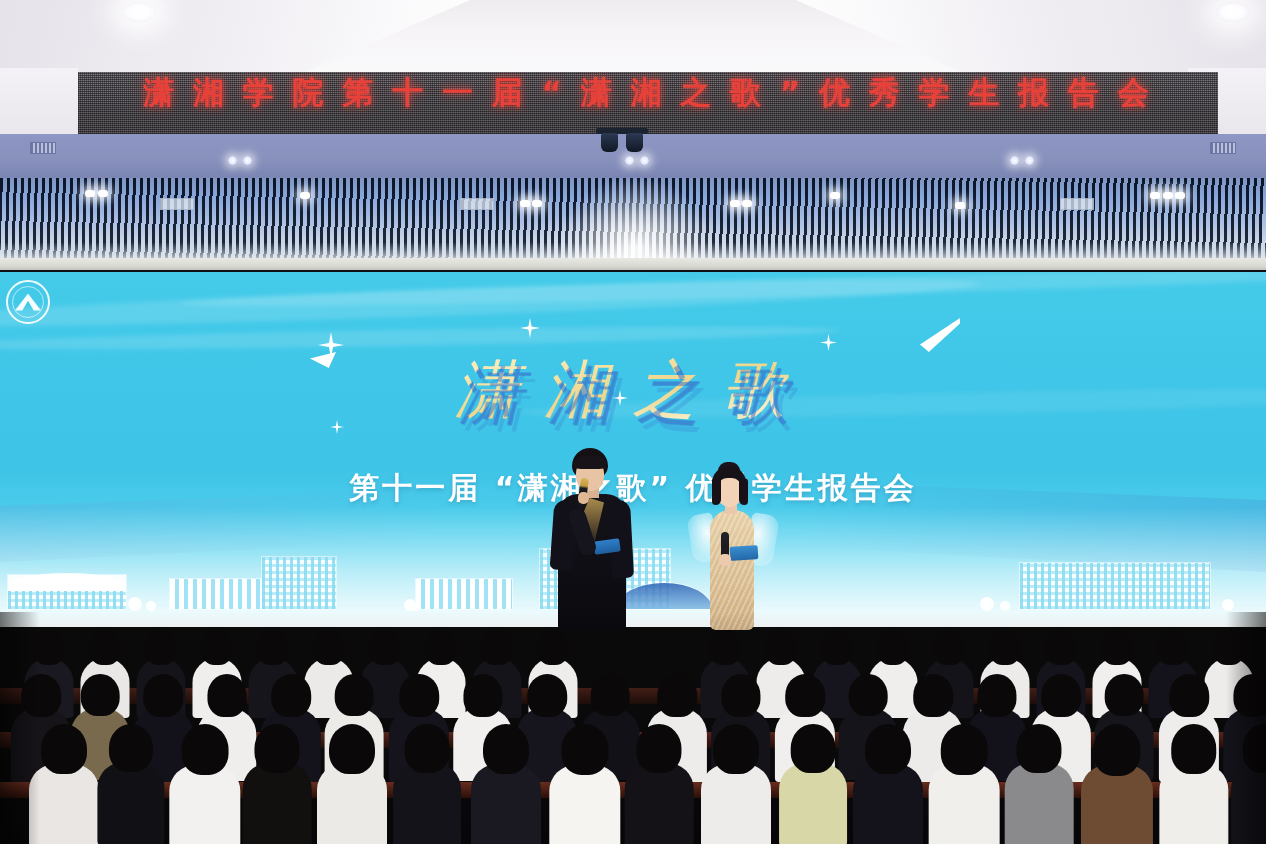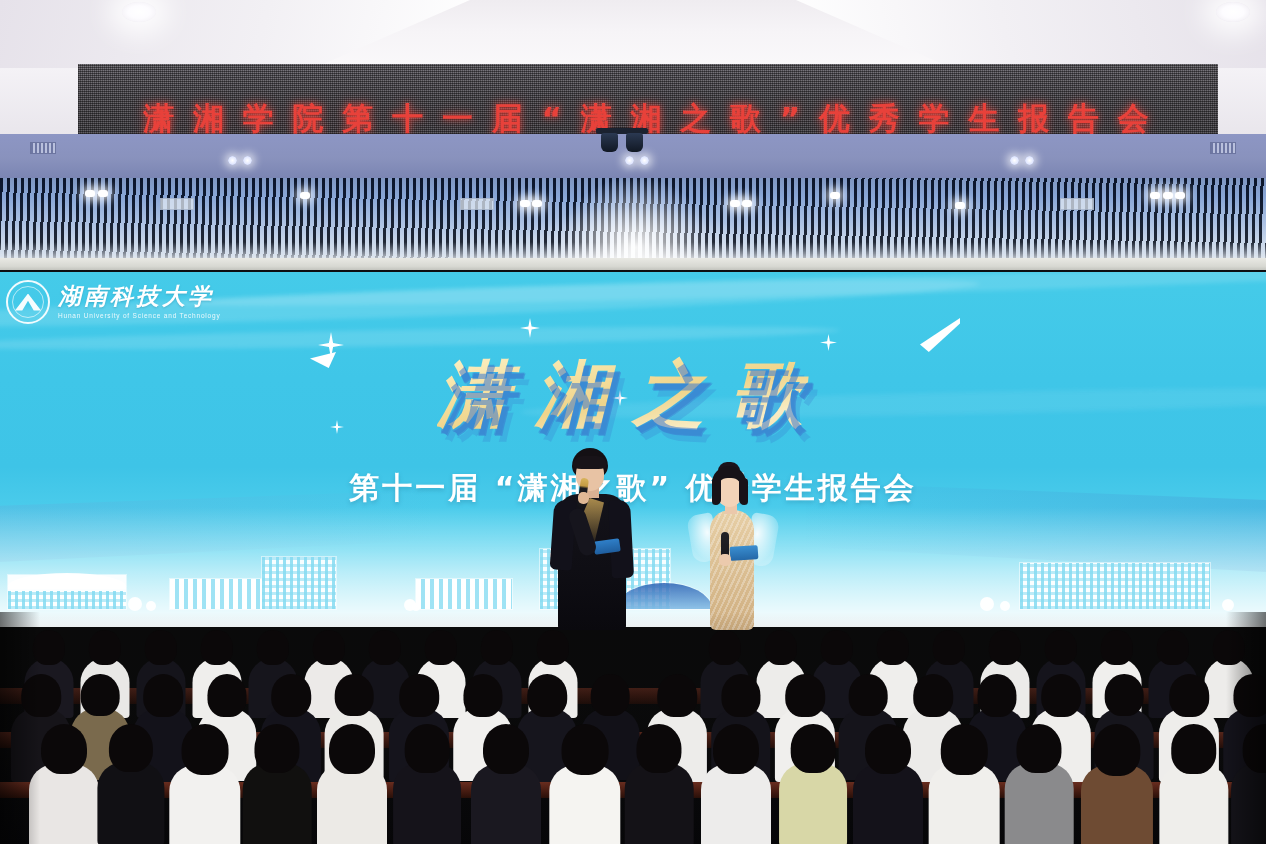"潇 湘 学 院 第" .led-banner { align-items: flex-end -> flex-start; top: 64px -> 72px }
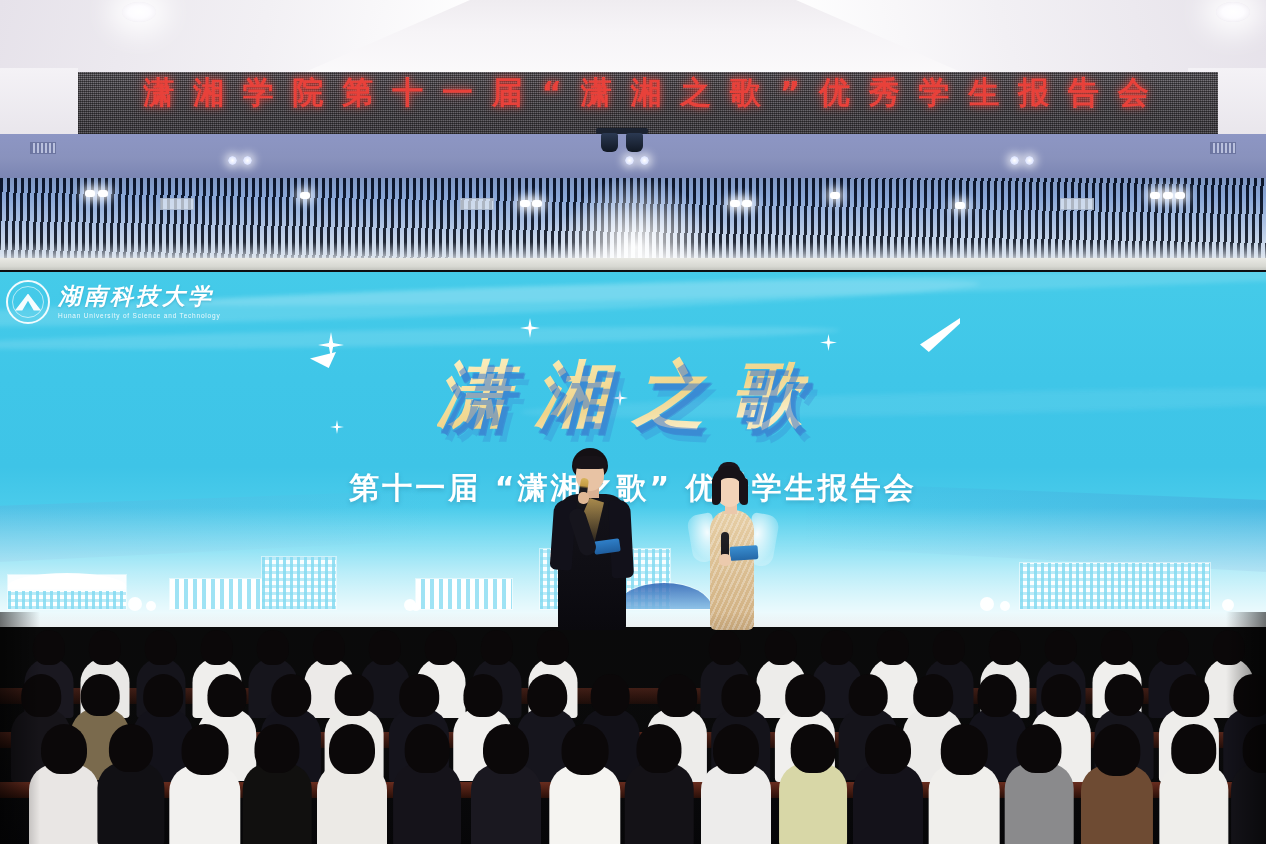"湖南科技大学" div.uni-names { html: <div> <span>湖南科技大学</span> <span>Hunan University of Science and Technology</span> </div> -> none }
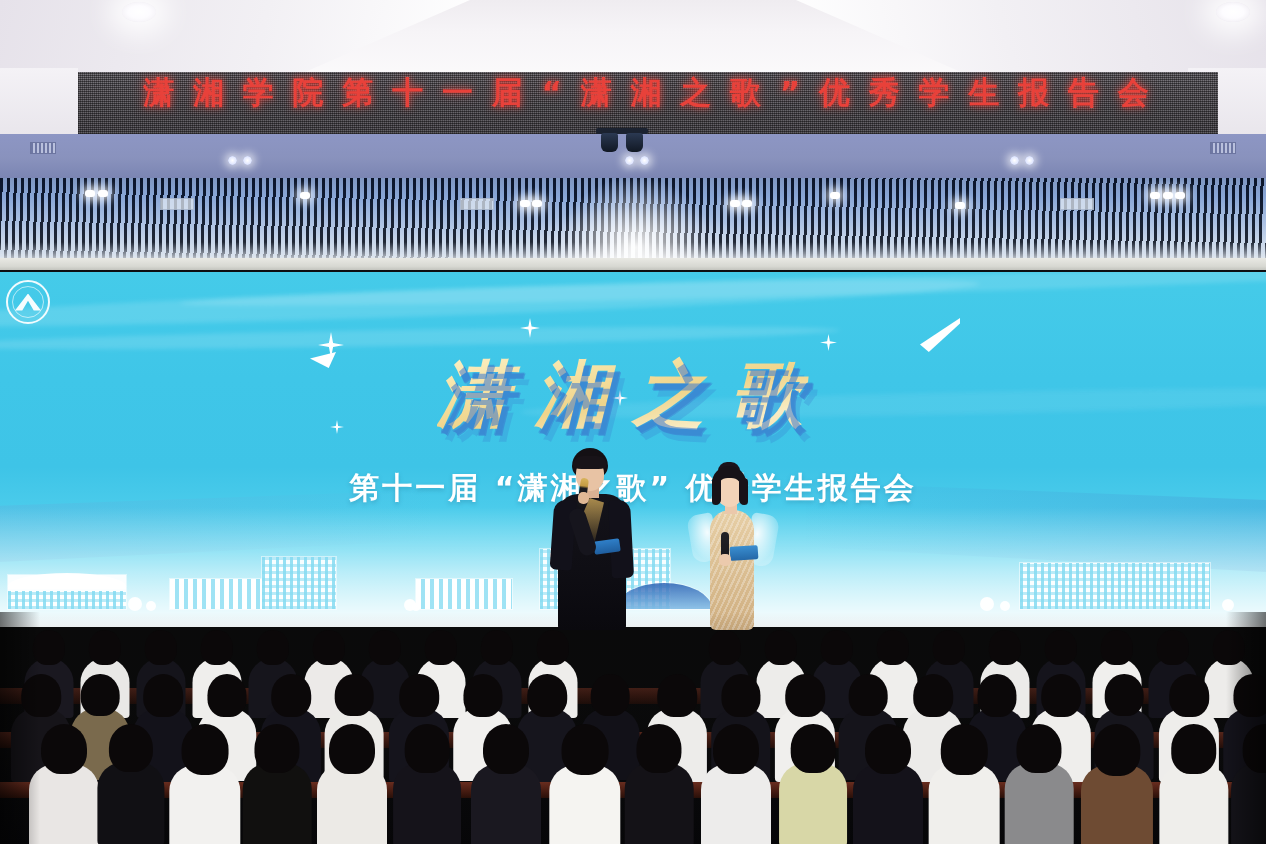"潇湘之歌" .main-title-text { font-size: 72px -> 63px; font-weight: 700 -> 400 }
